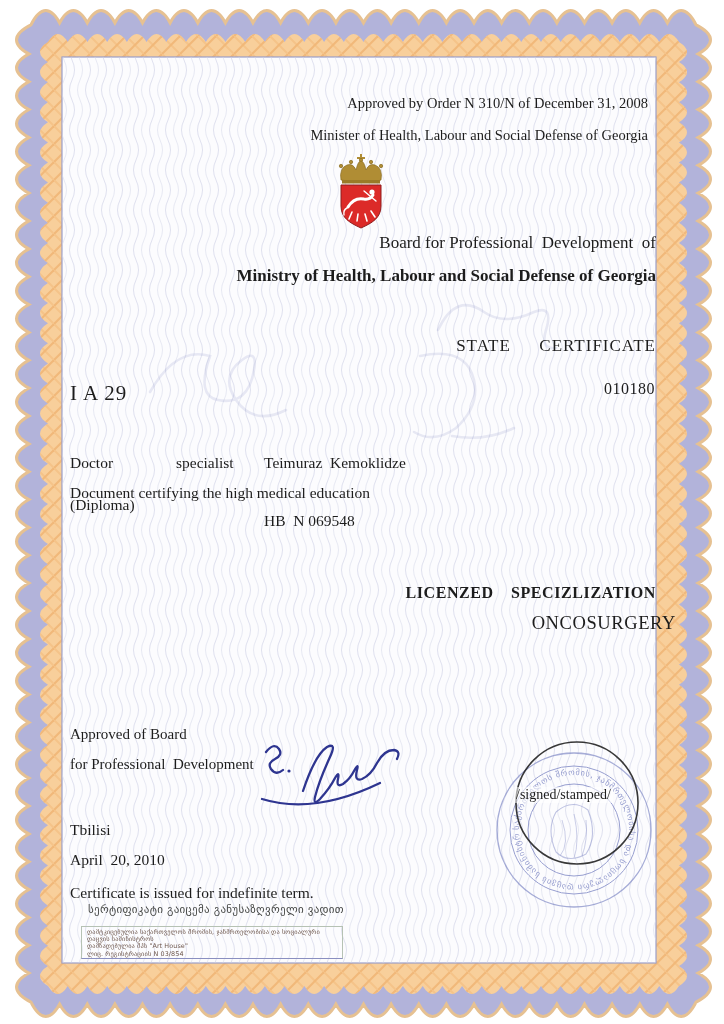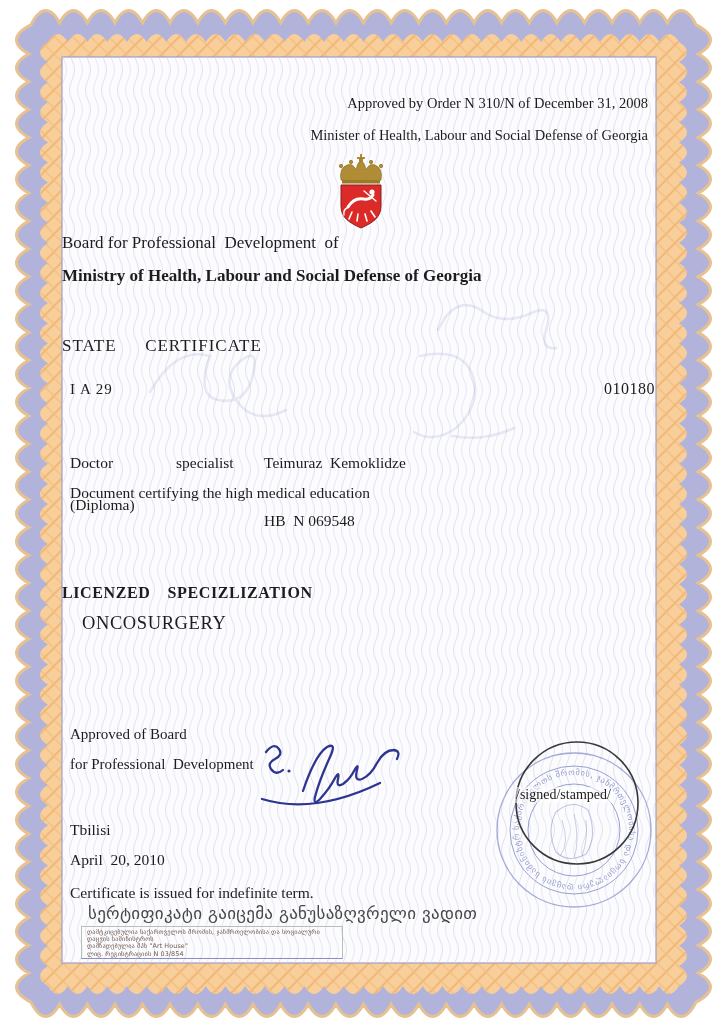"Board for Professional Development of" .center { text-align: left -> right }
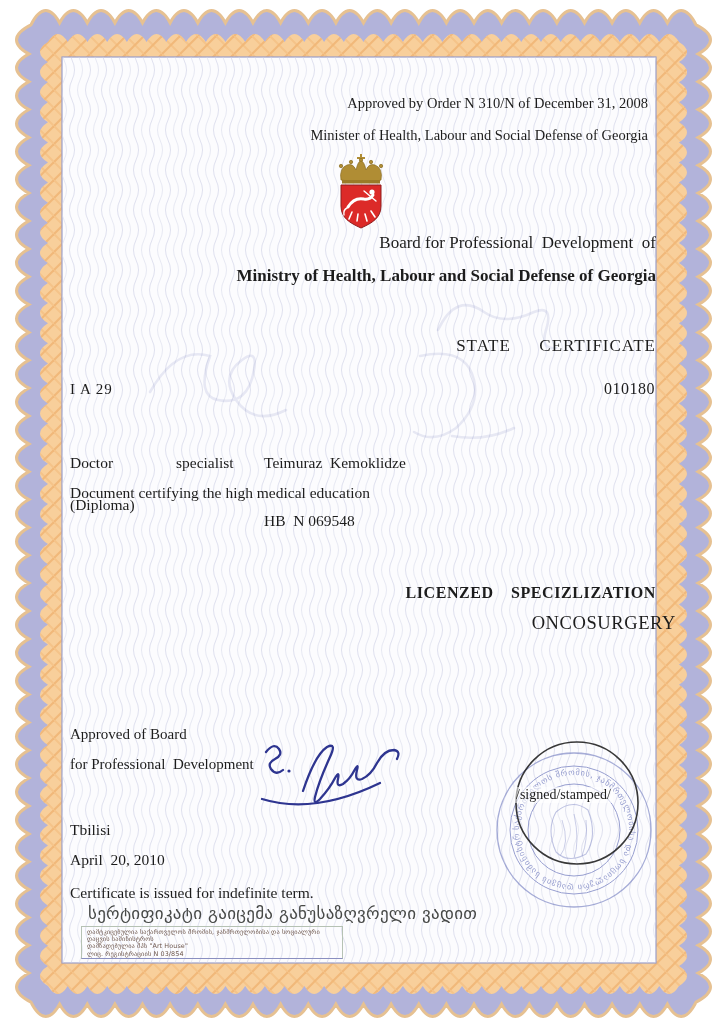"I A 29" .sz-serial { font-size: 15px -> 21px }
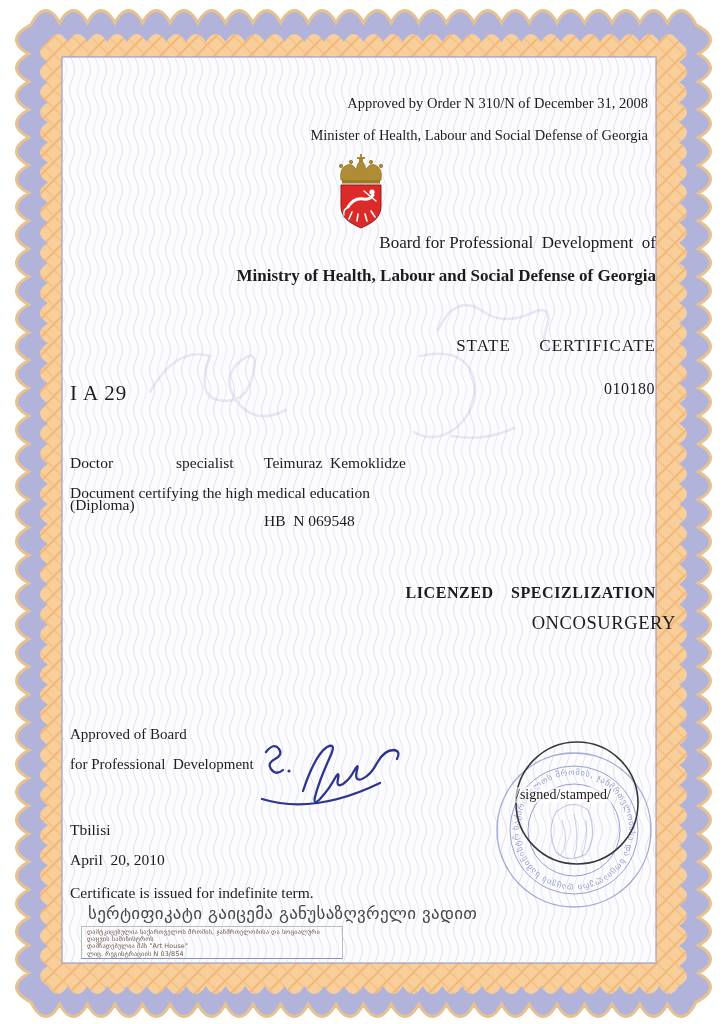"სერტიფიკატი გაიცემა განუსაზღვრელი ვადით" .georgian { font-size: 17px -> 11px }
